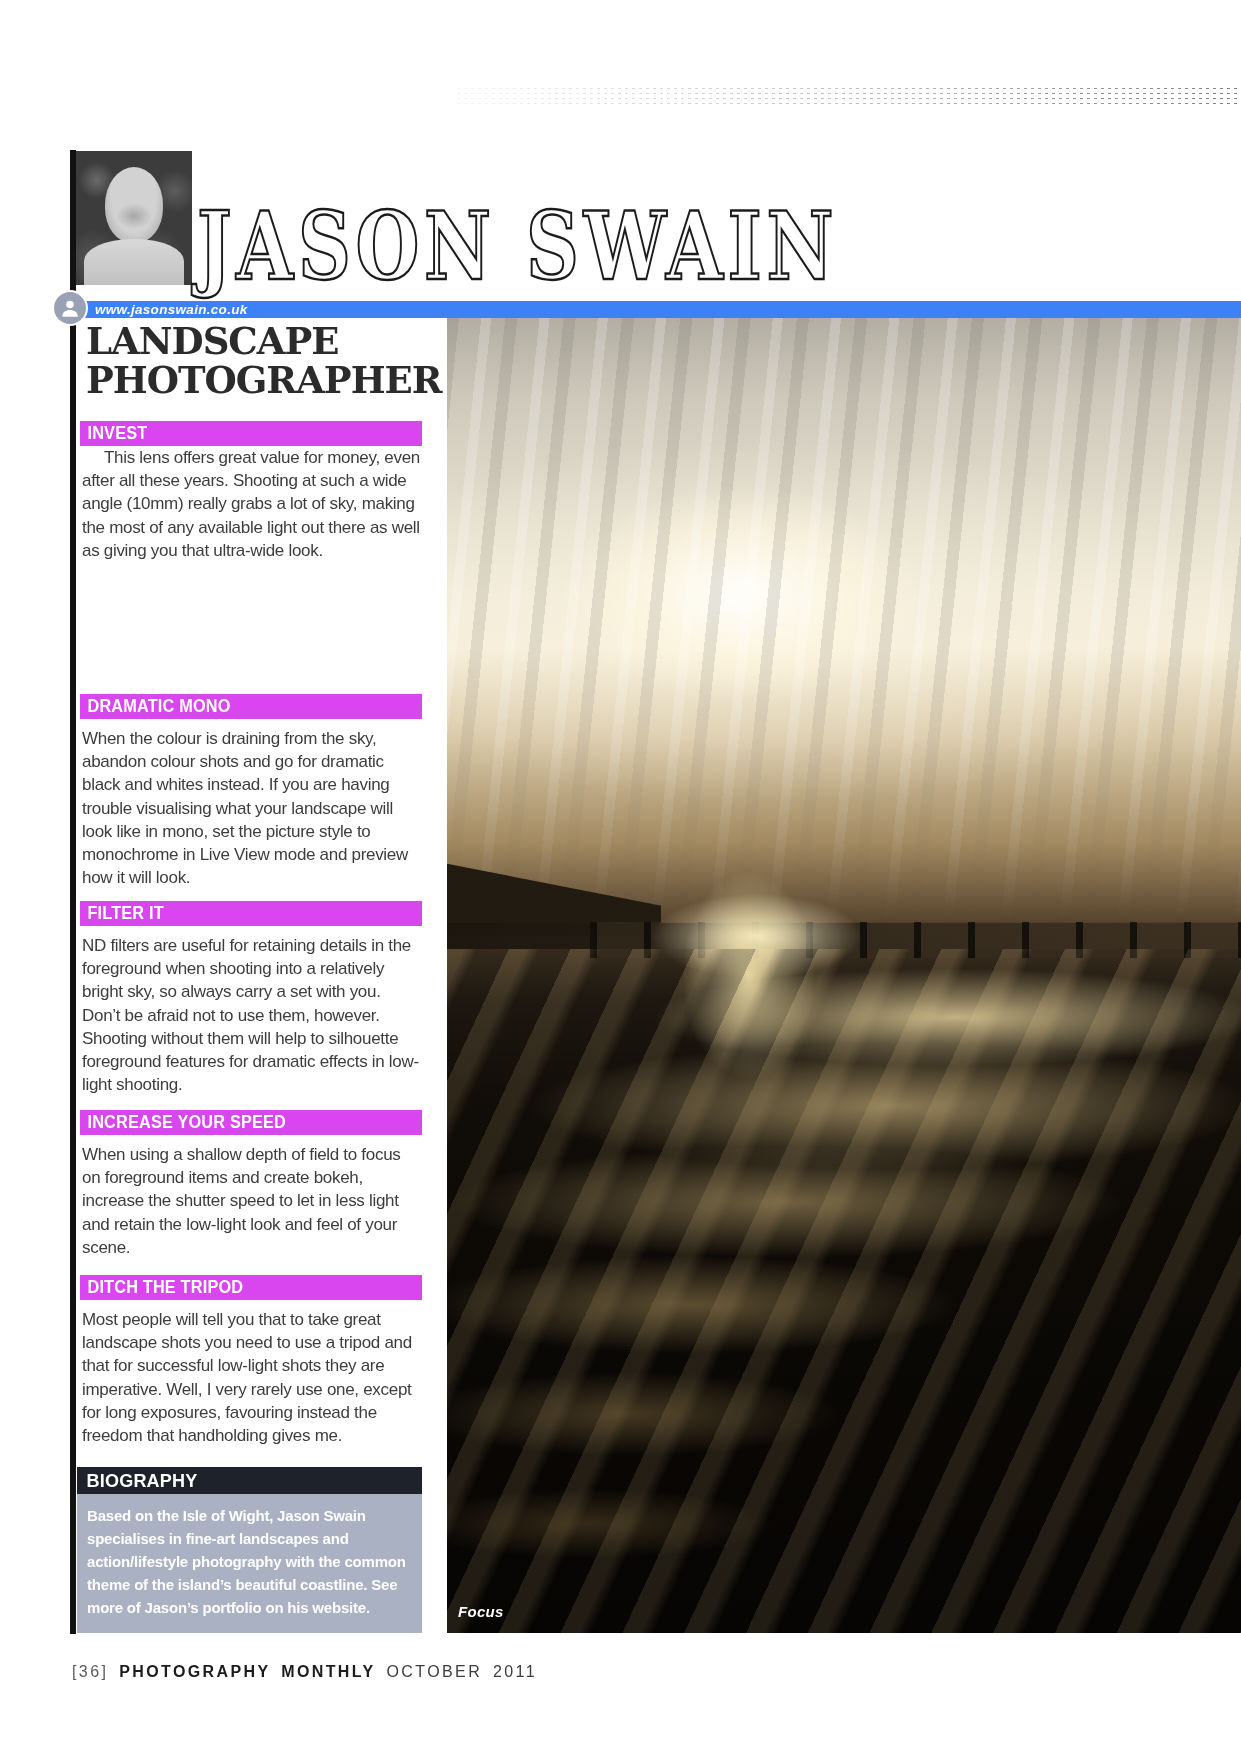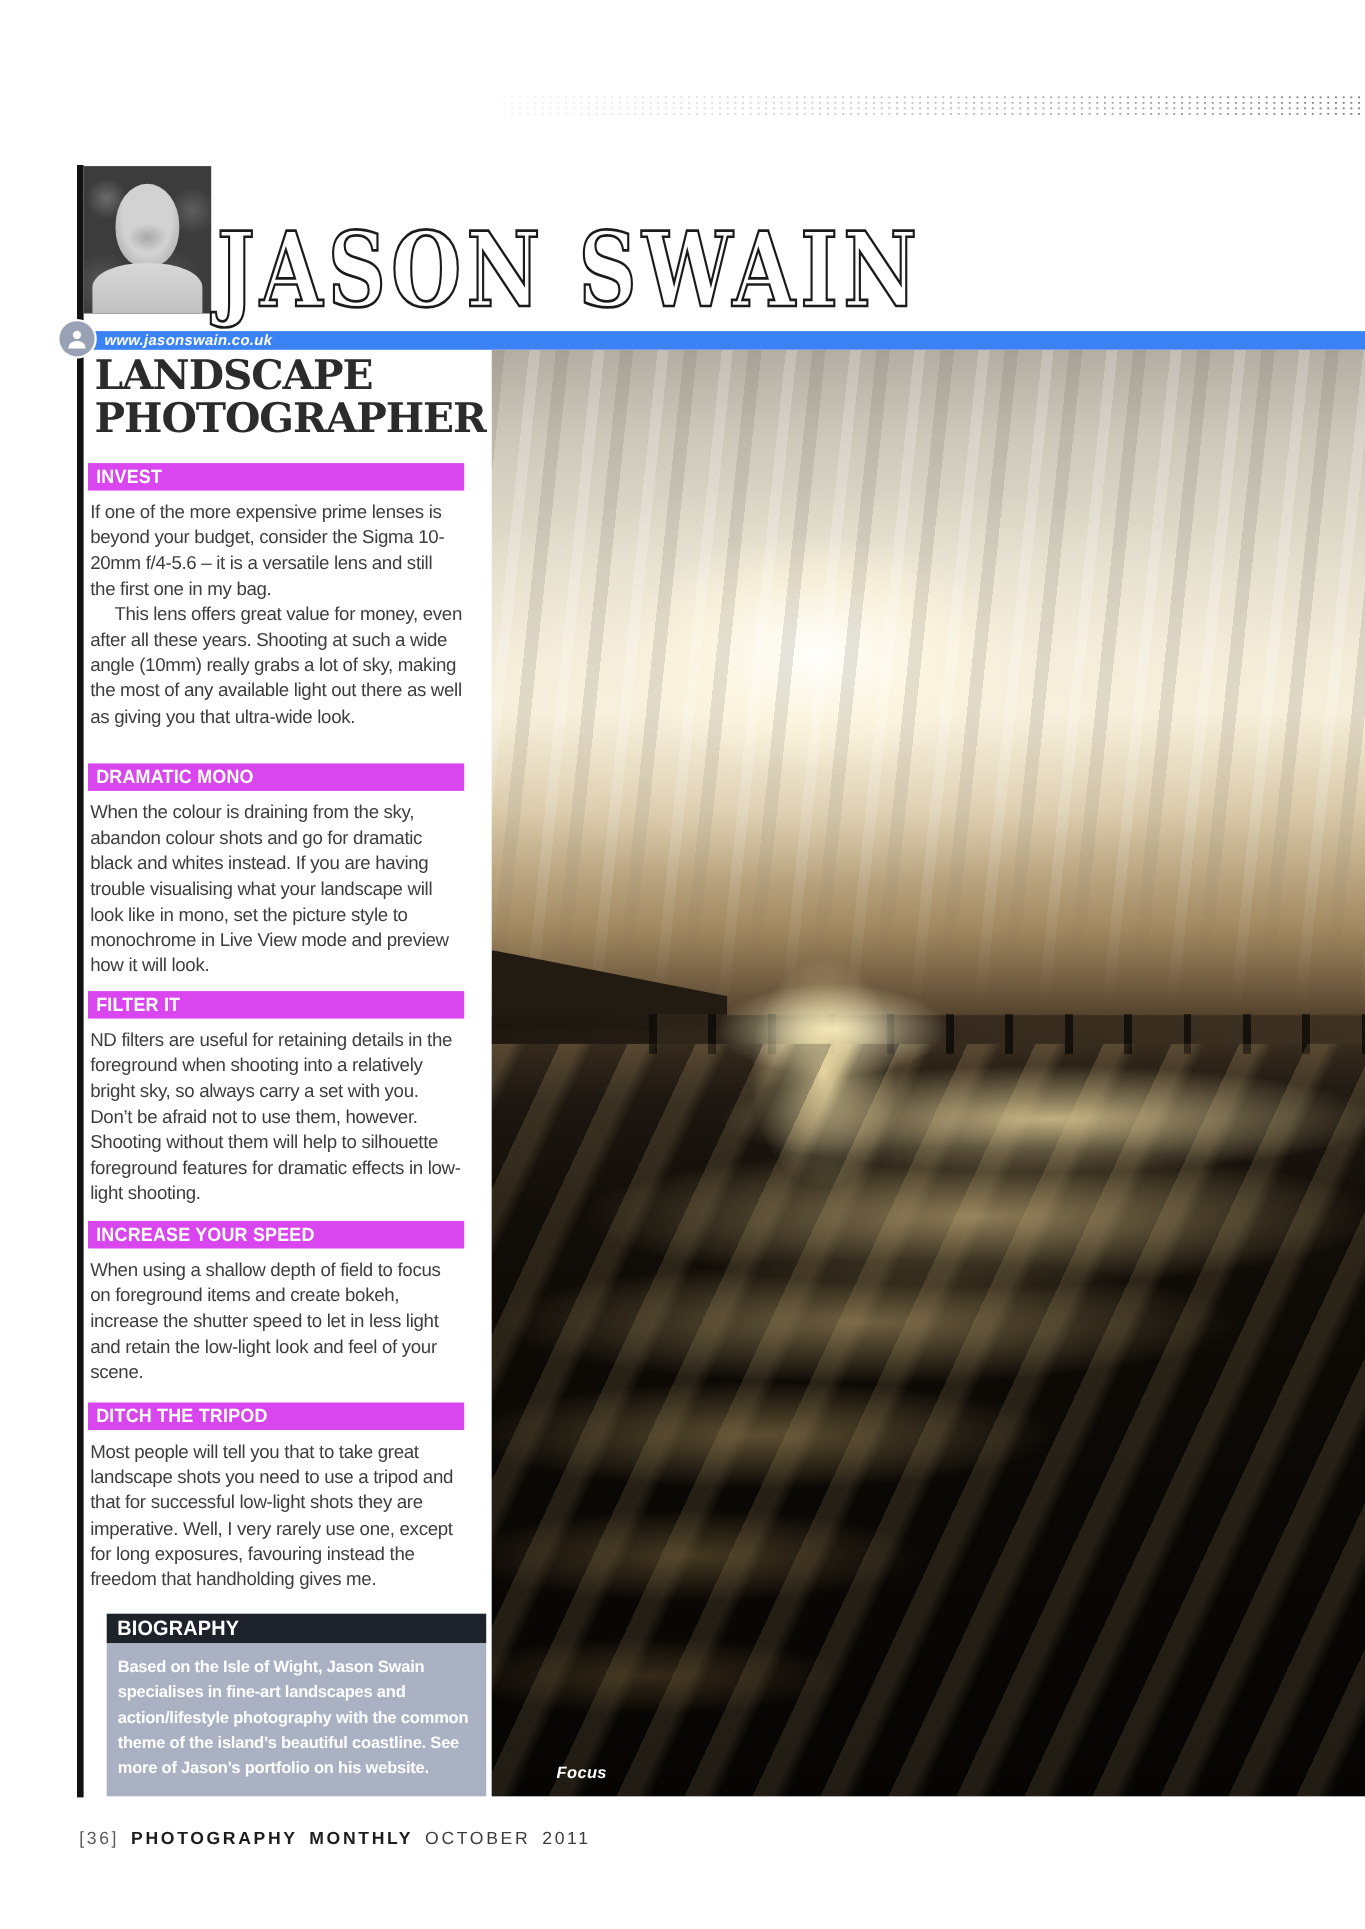"If one of the more" p { html: <p>If one of the more expensive prime lenses is beyond your budget, consider the Sigma 10-20mm f/4-5.6 – it is a versatile lens and still the first one in my bag.</p> -> none }
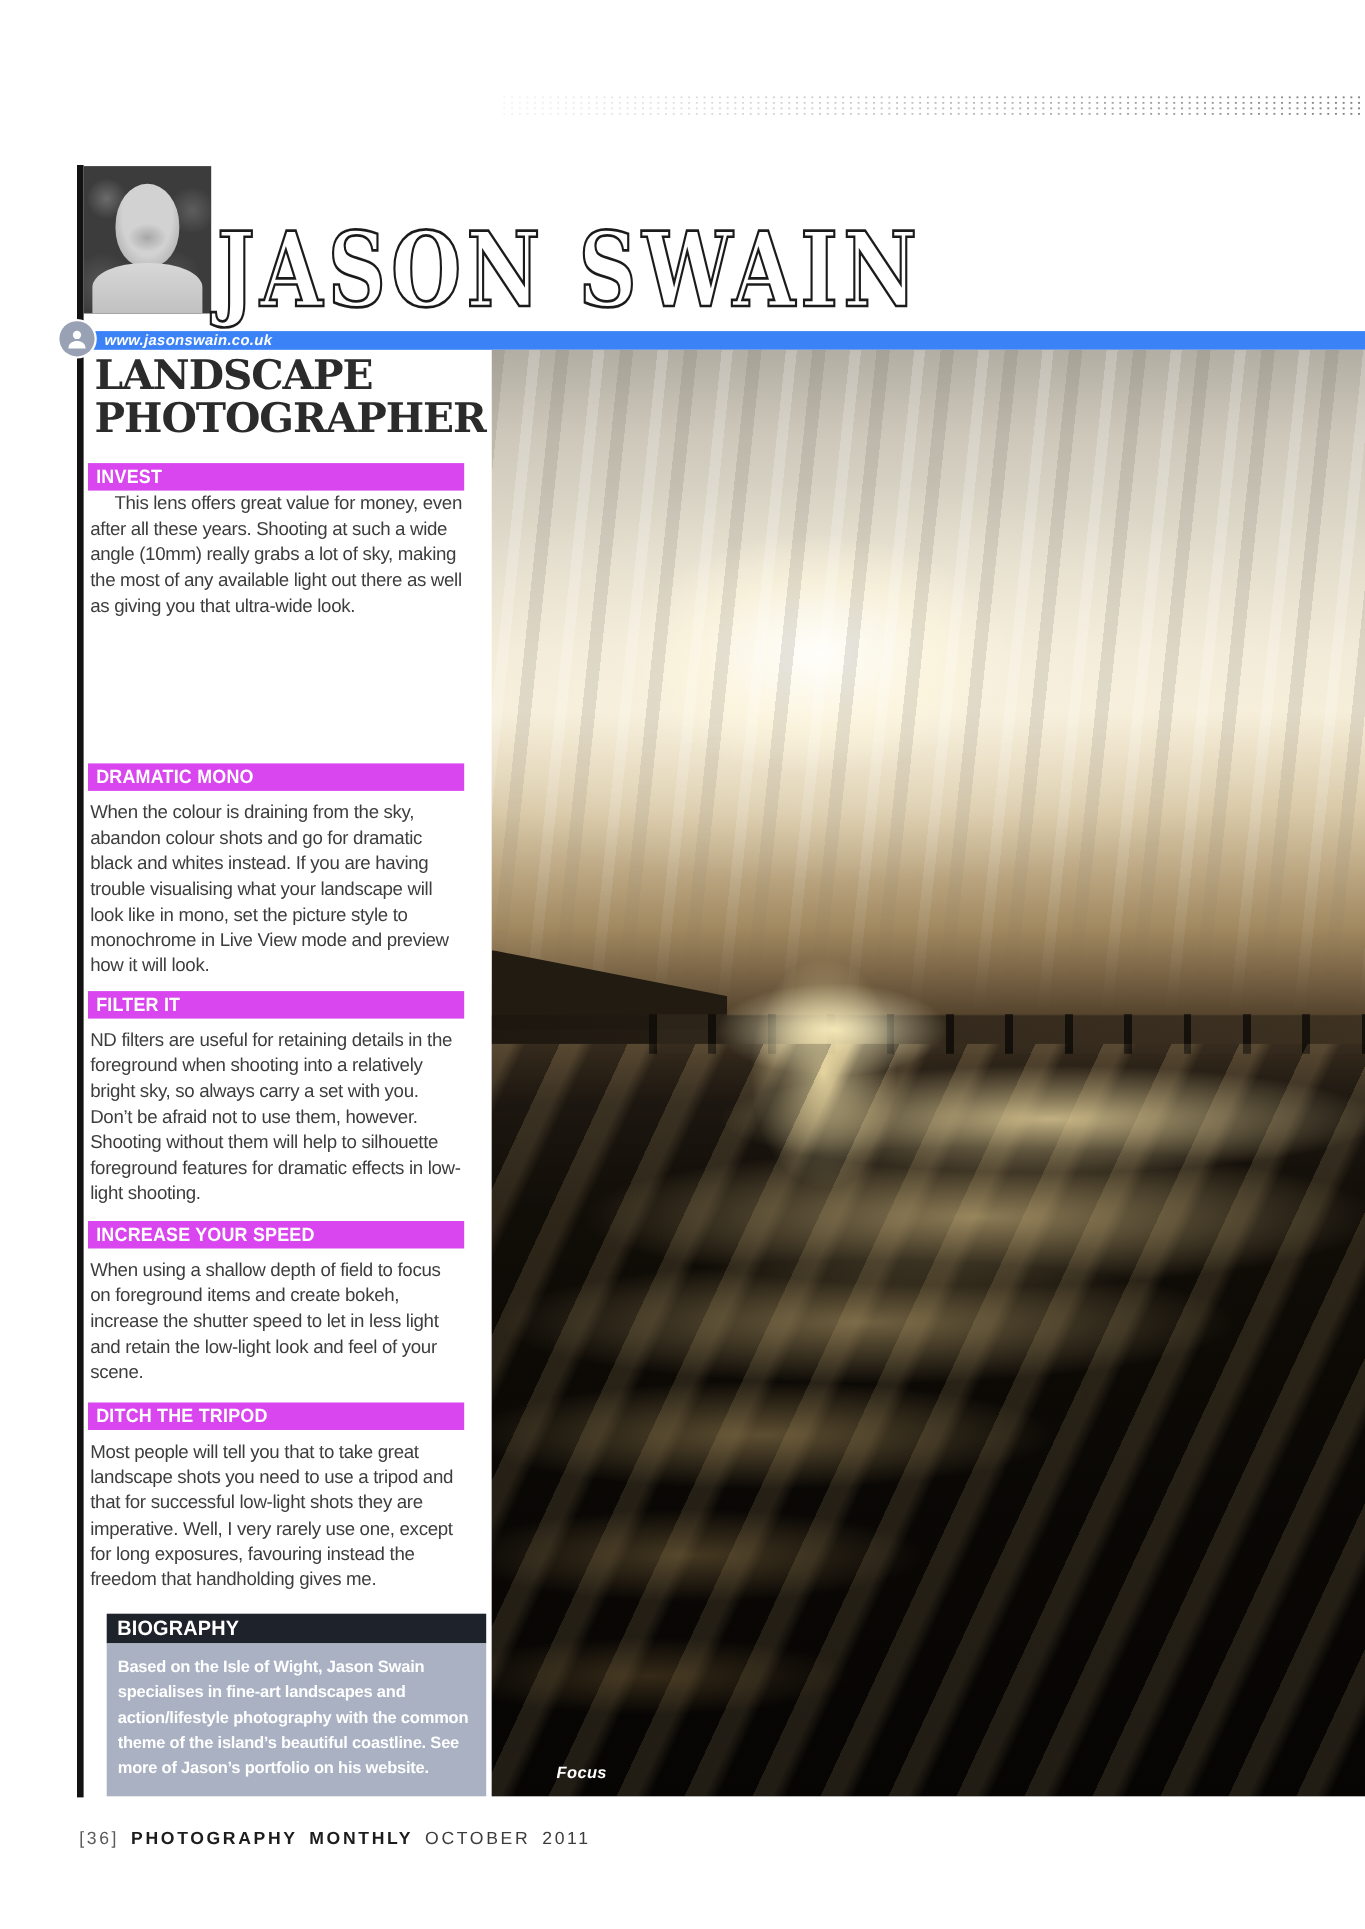"BIOGRAPHY" .bio { padding-left: 20px -> none }
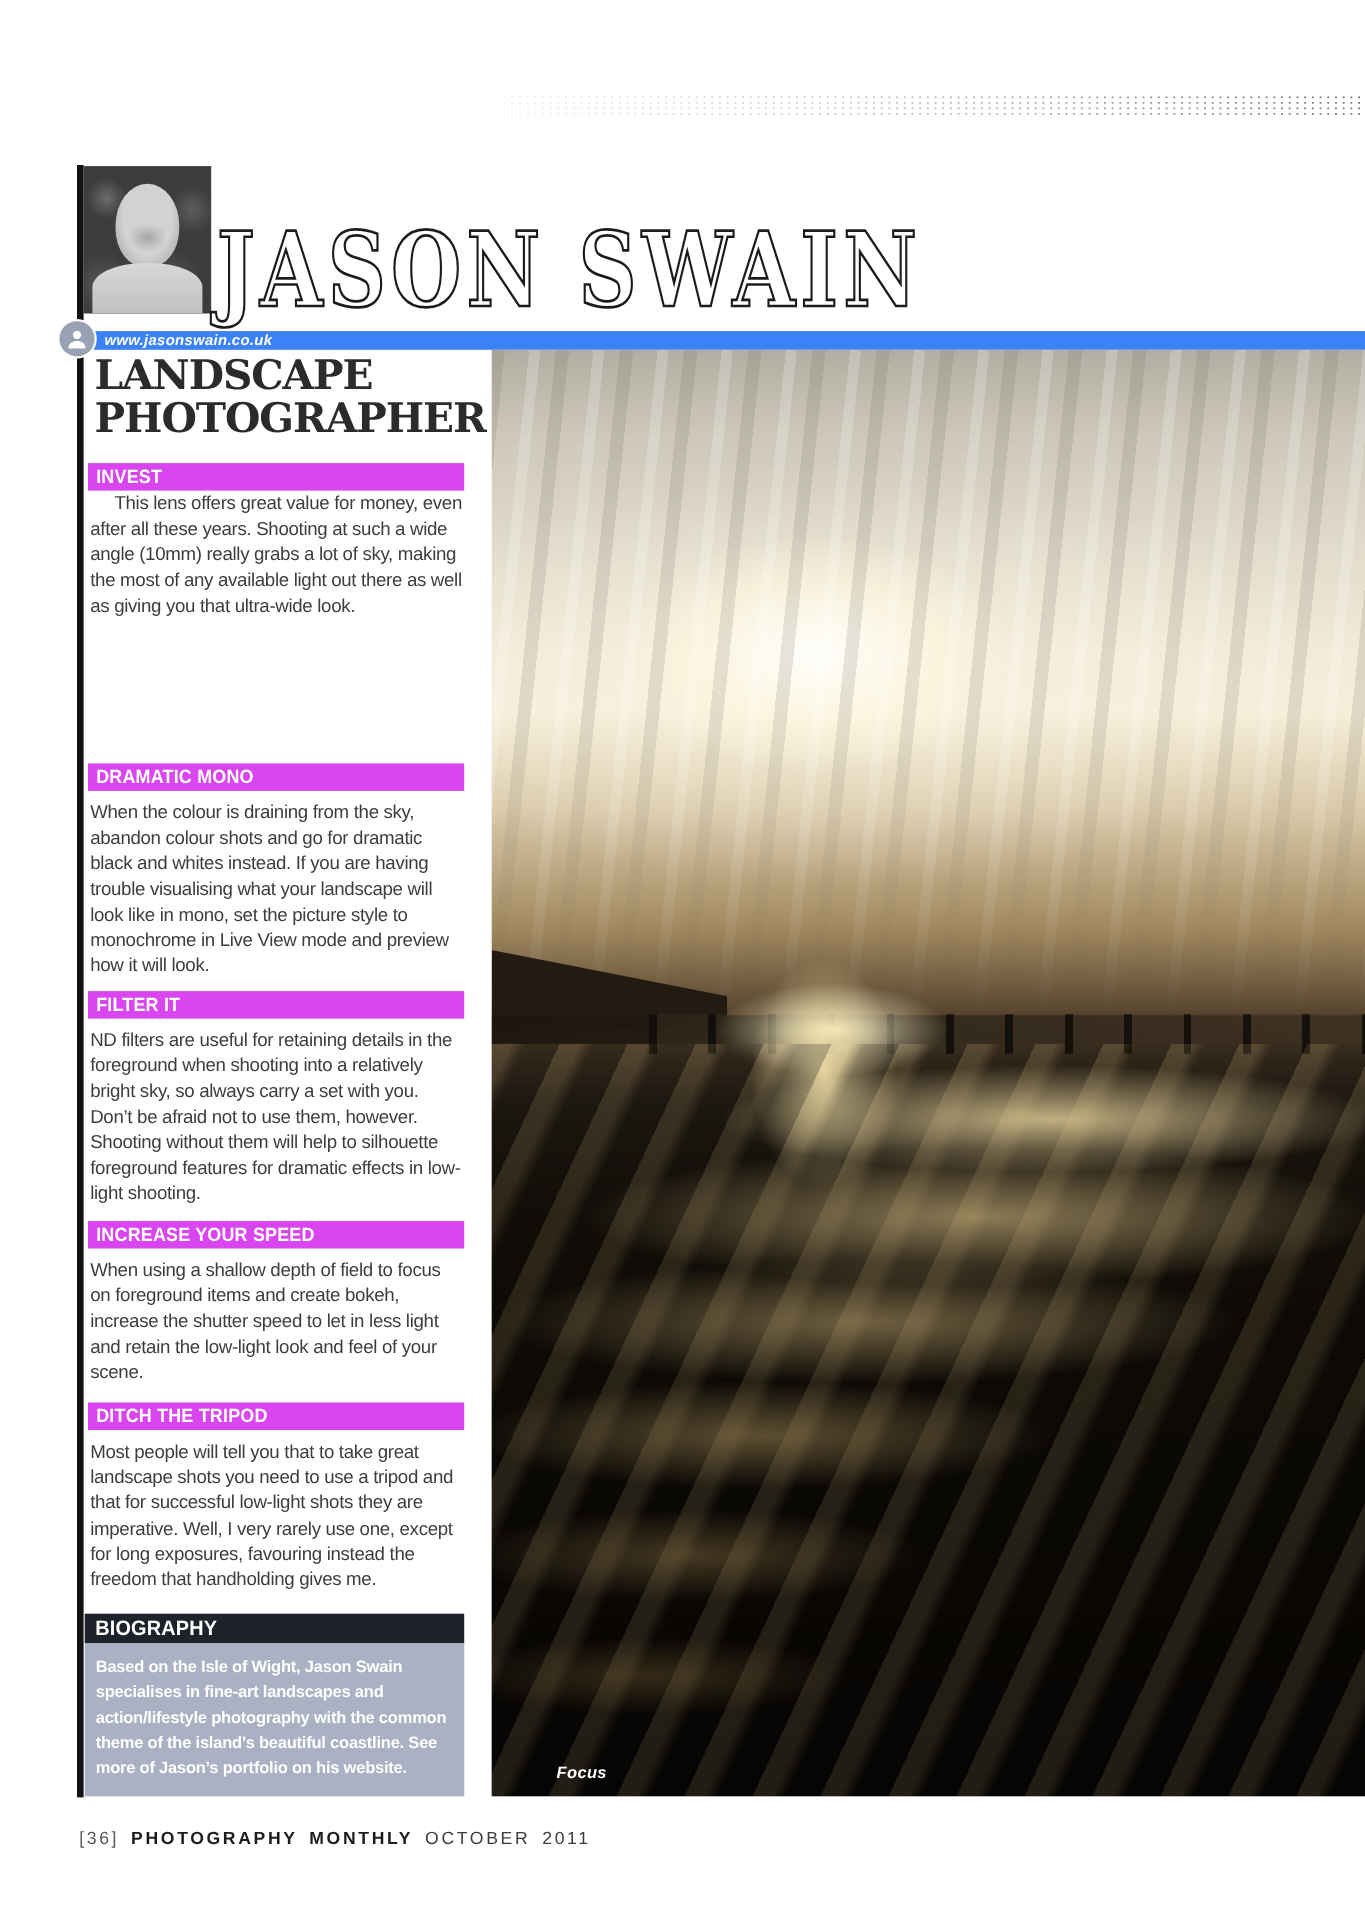"Focus" .photo .caption { margin-left: 48px -> none }
